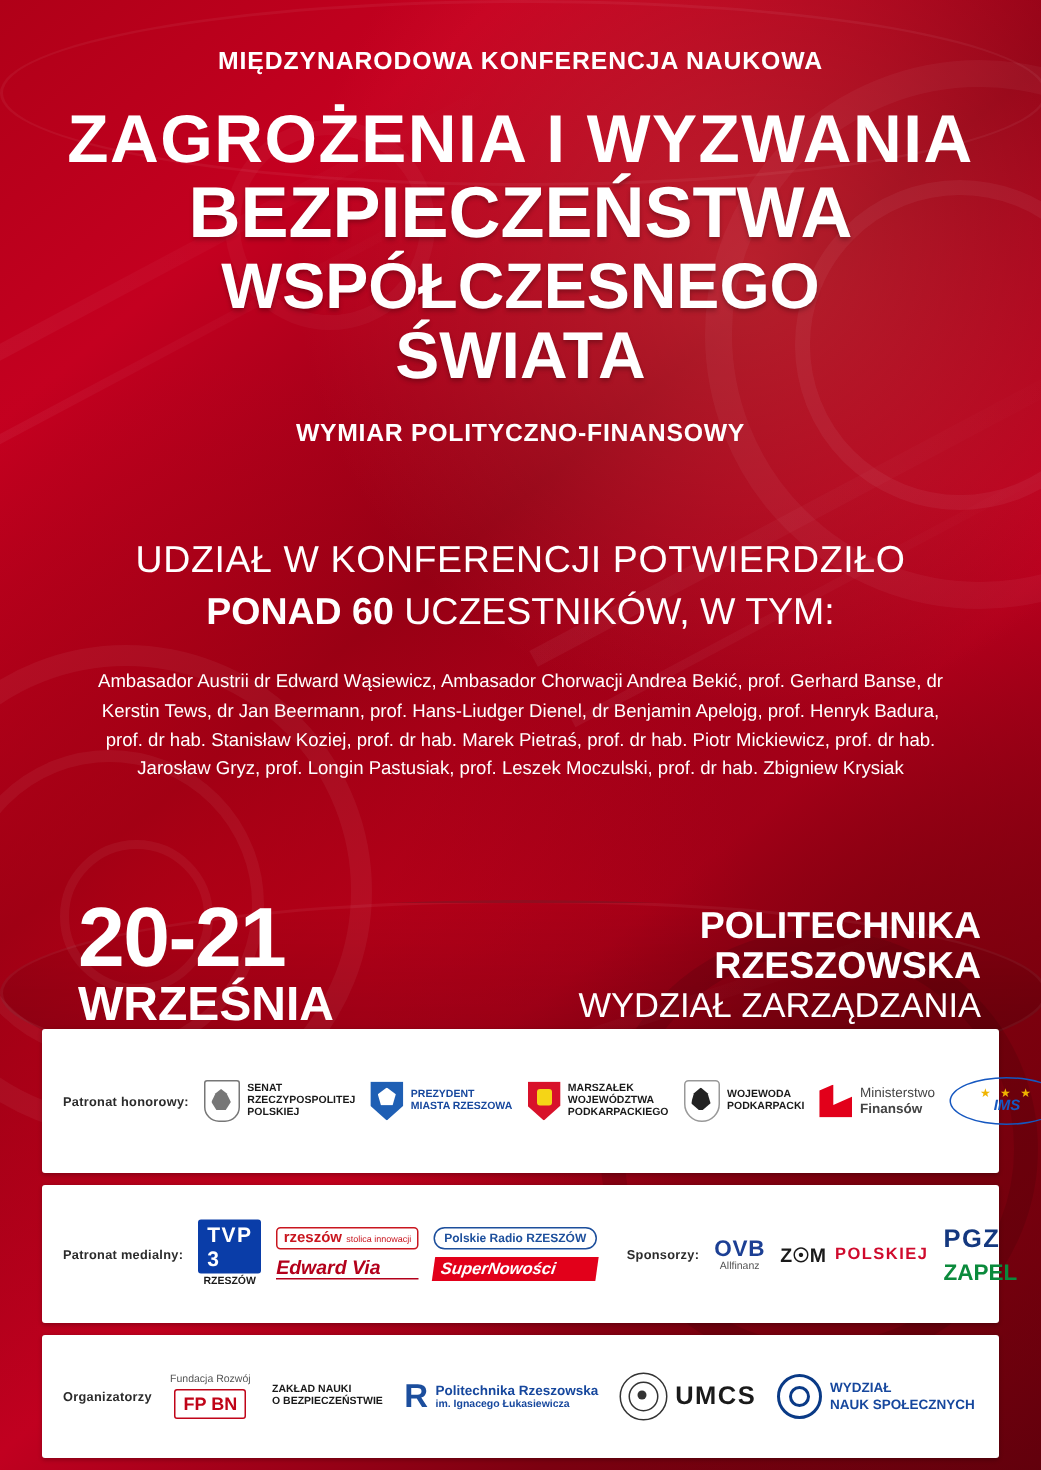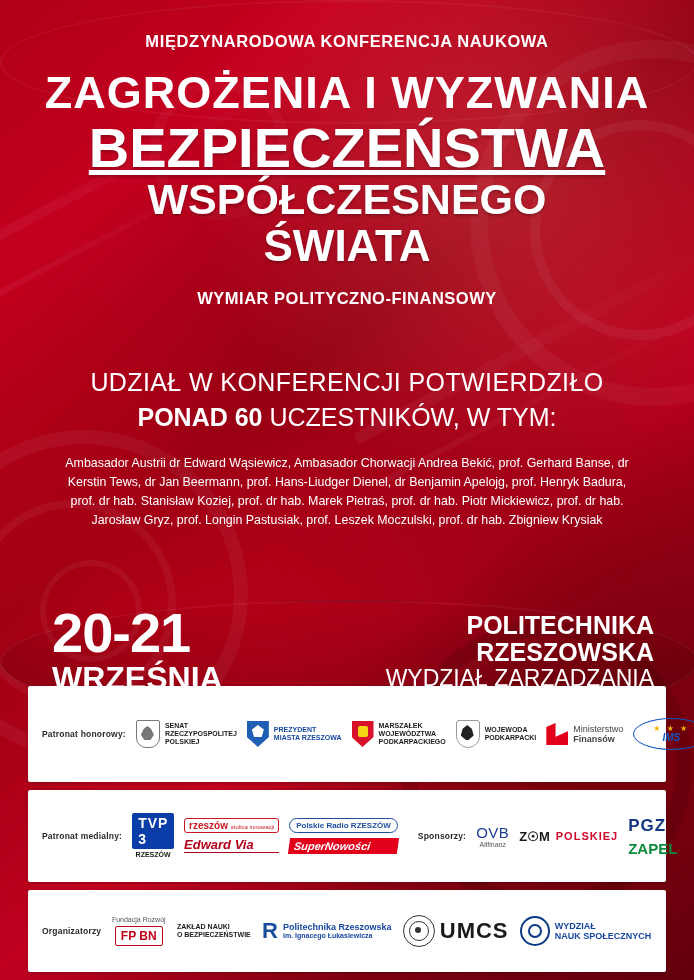"BEZPIECZEŃSTWA" .t-line2 { font-size: 56px -> 48px; text-decoration: underline -> none }
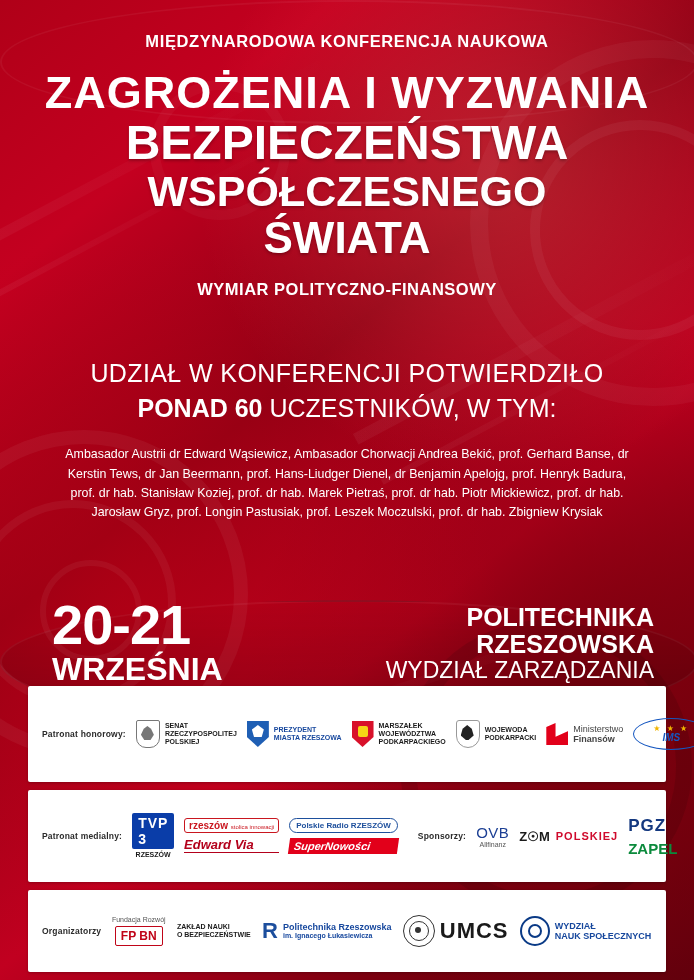"OVB" .ovb { font-weight: normal -> bold }
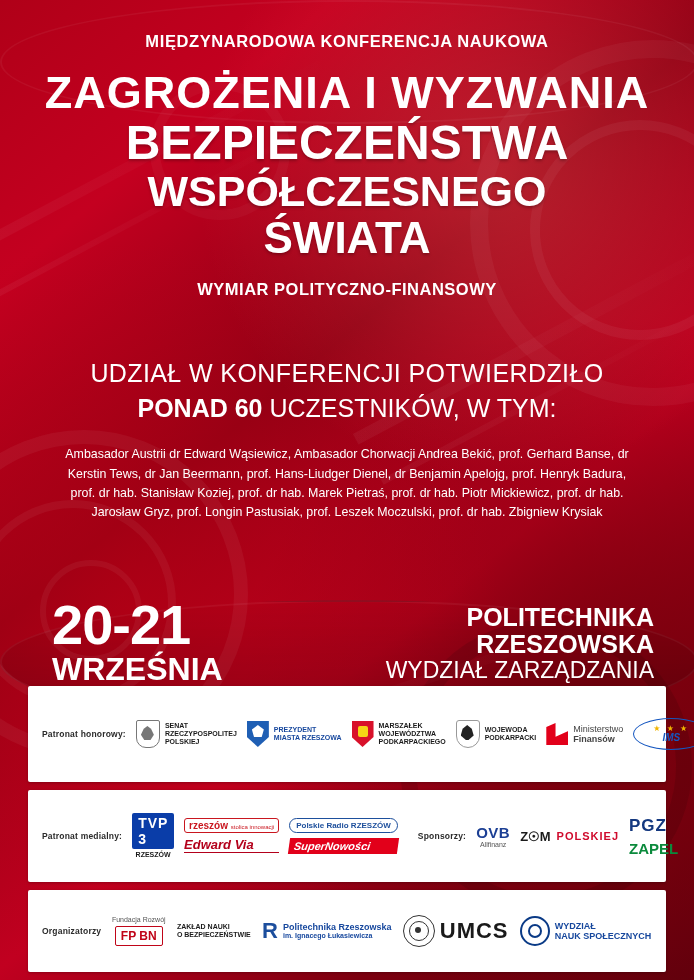"UMCS" .umcs { font-size: 22px -> 17px }
